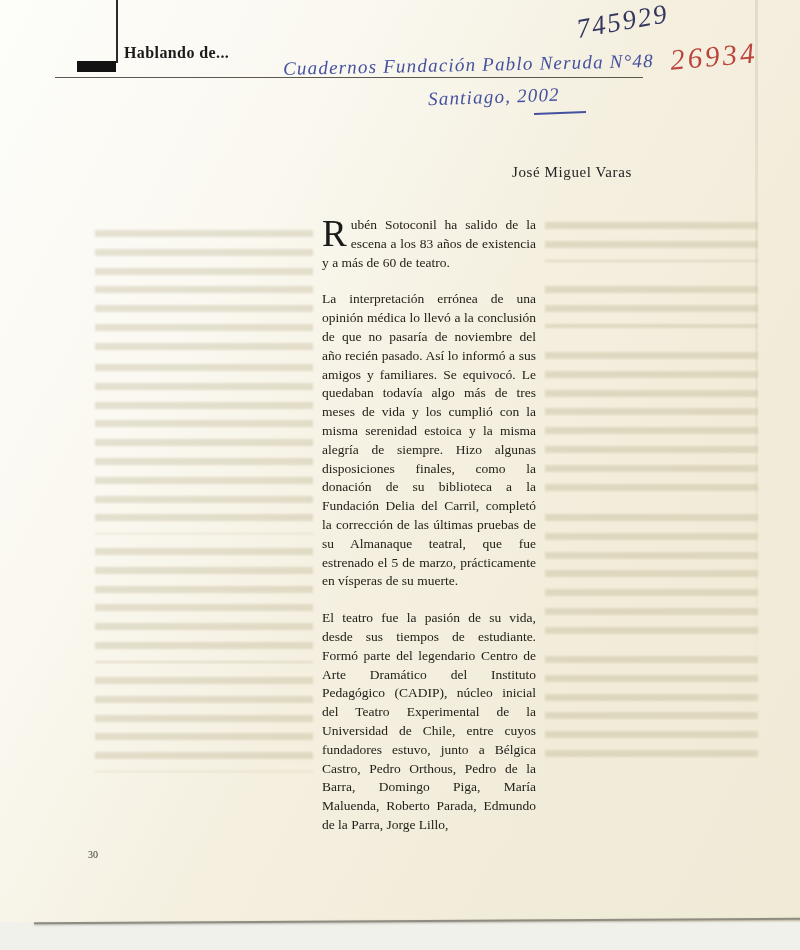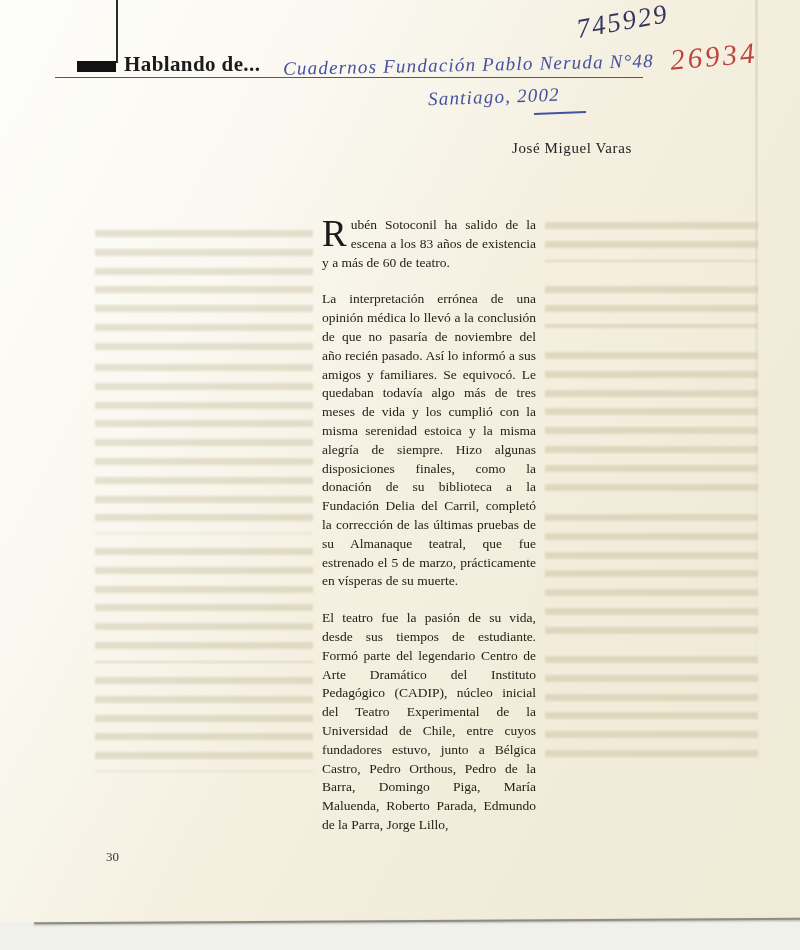"Hablando de..." .section-label { font-size: 21px -> 16px; top: 52px -> 44px }
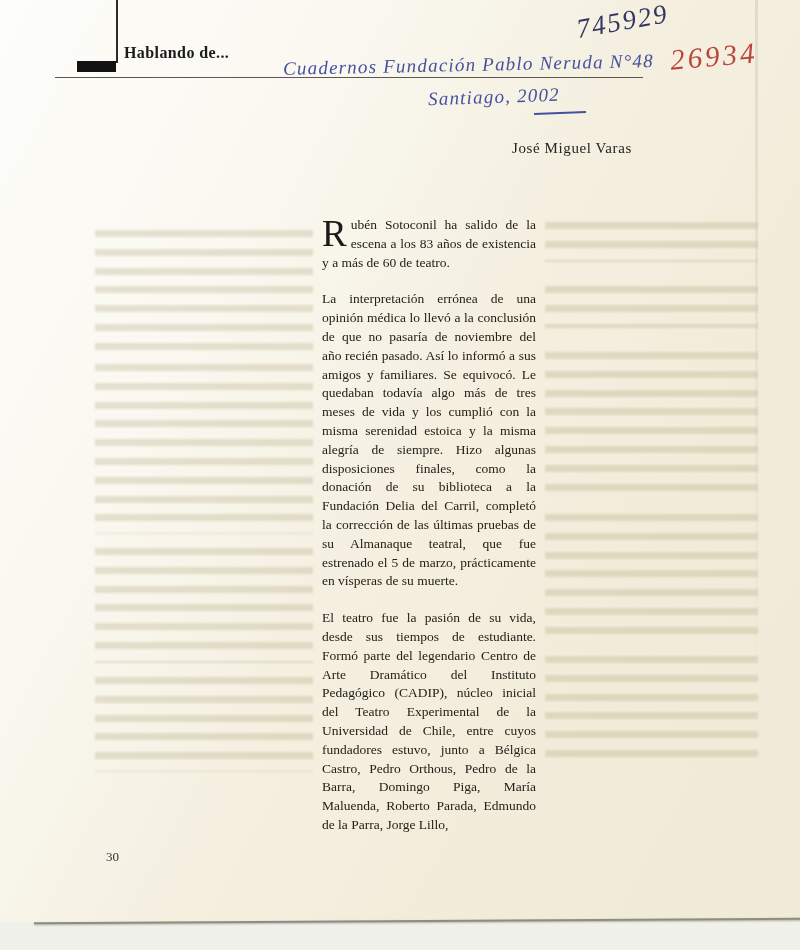"José Miguel Varas" .article-author { top: 140px -> 164px }
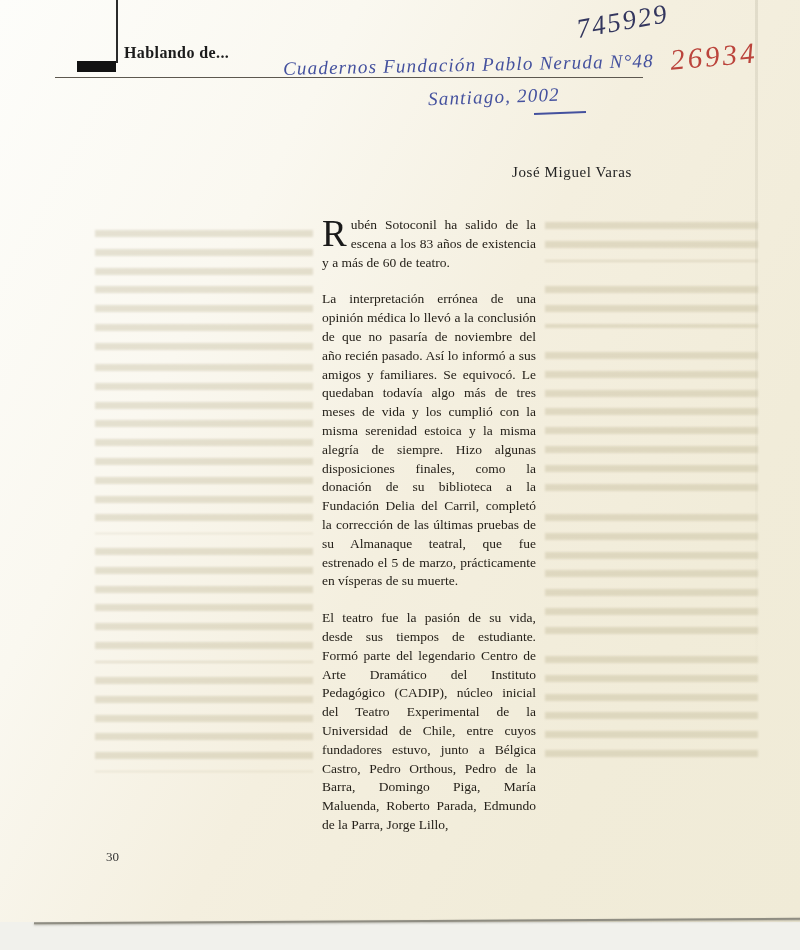"30" .page-number { font-size: 13px -> 10px; left: 106px -> 88px }
